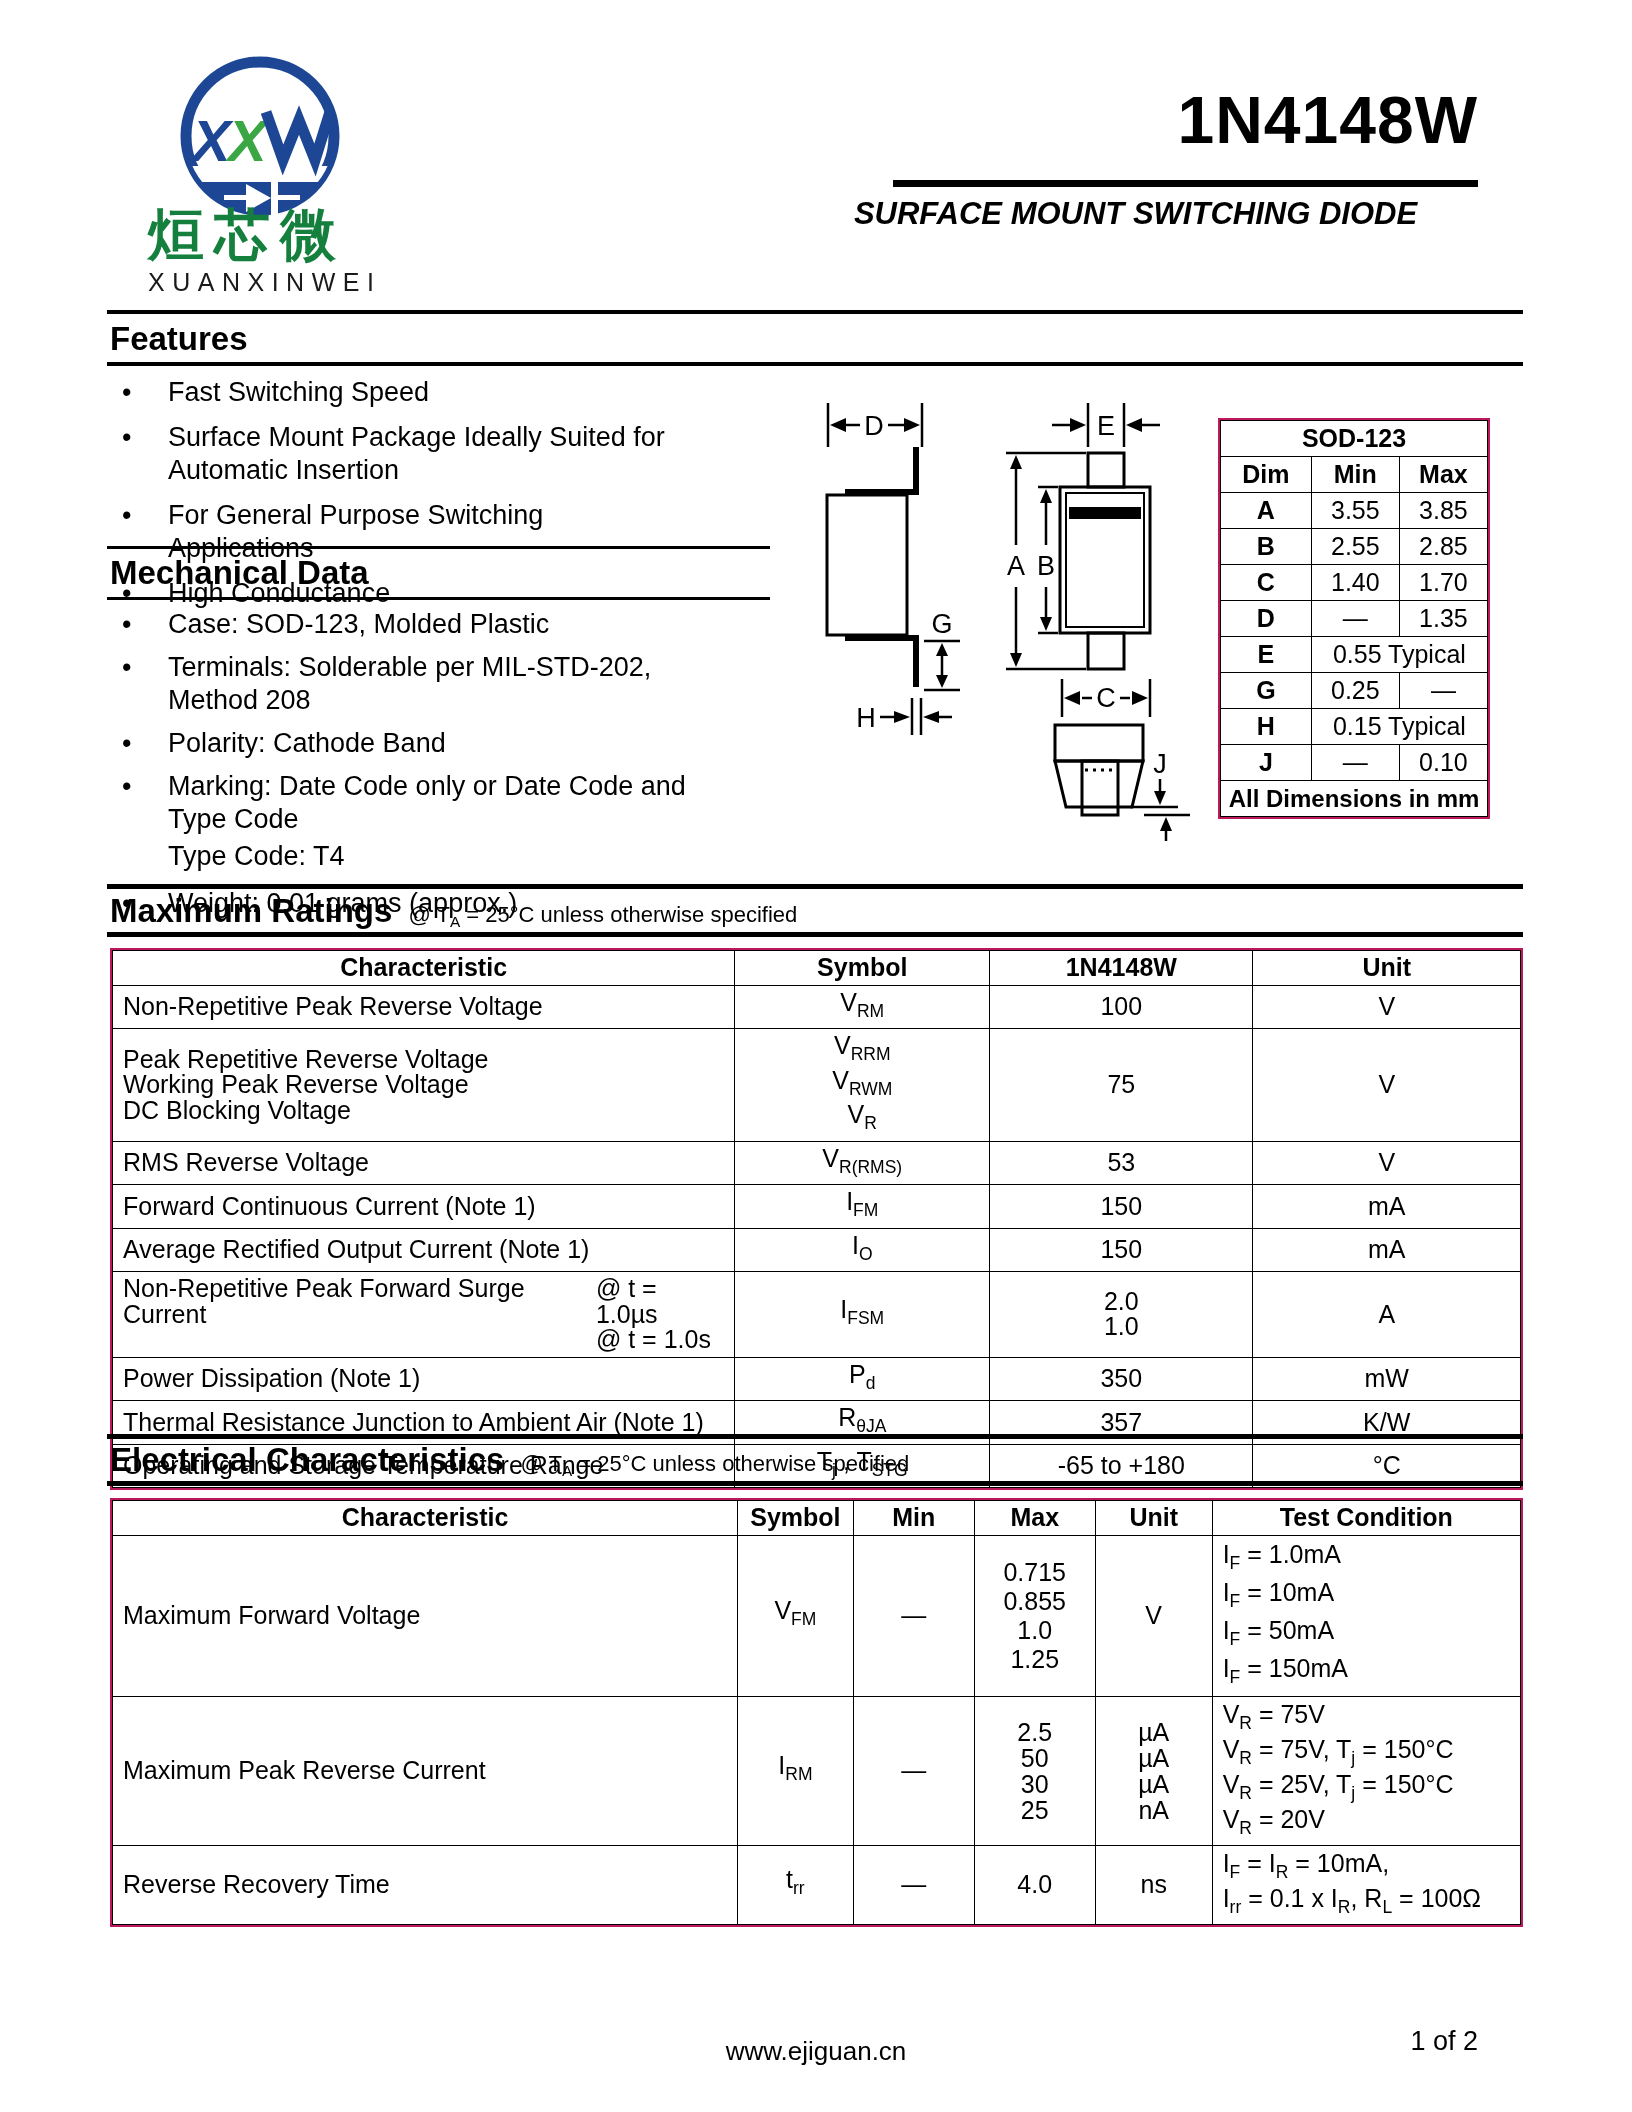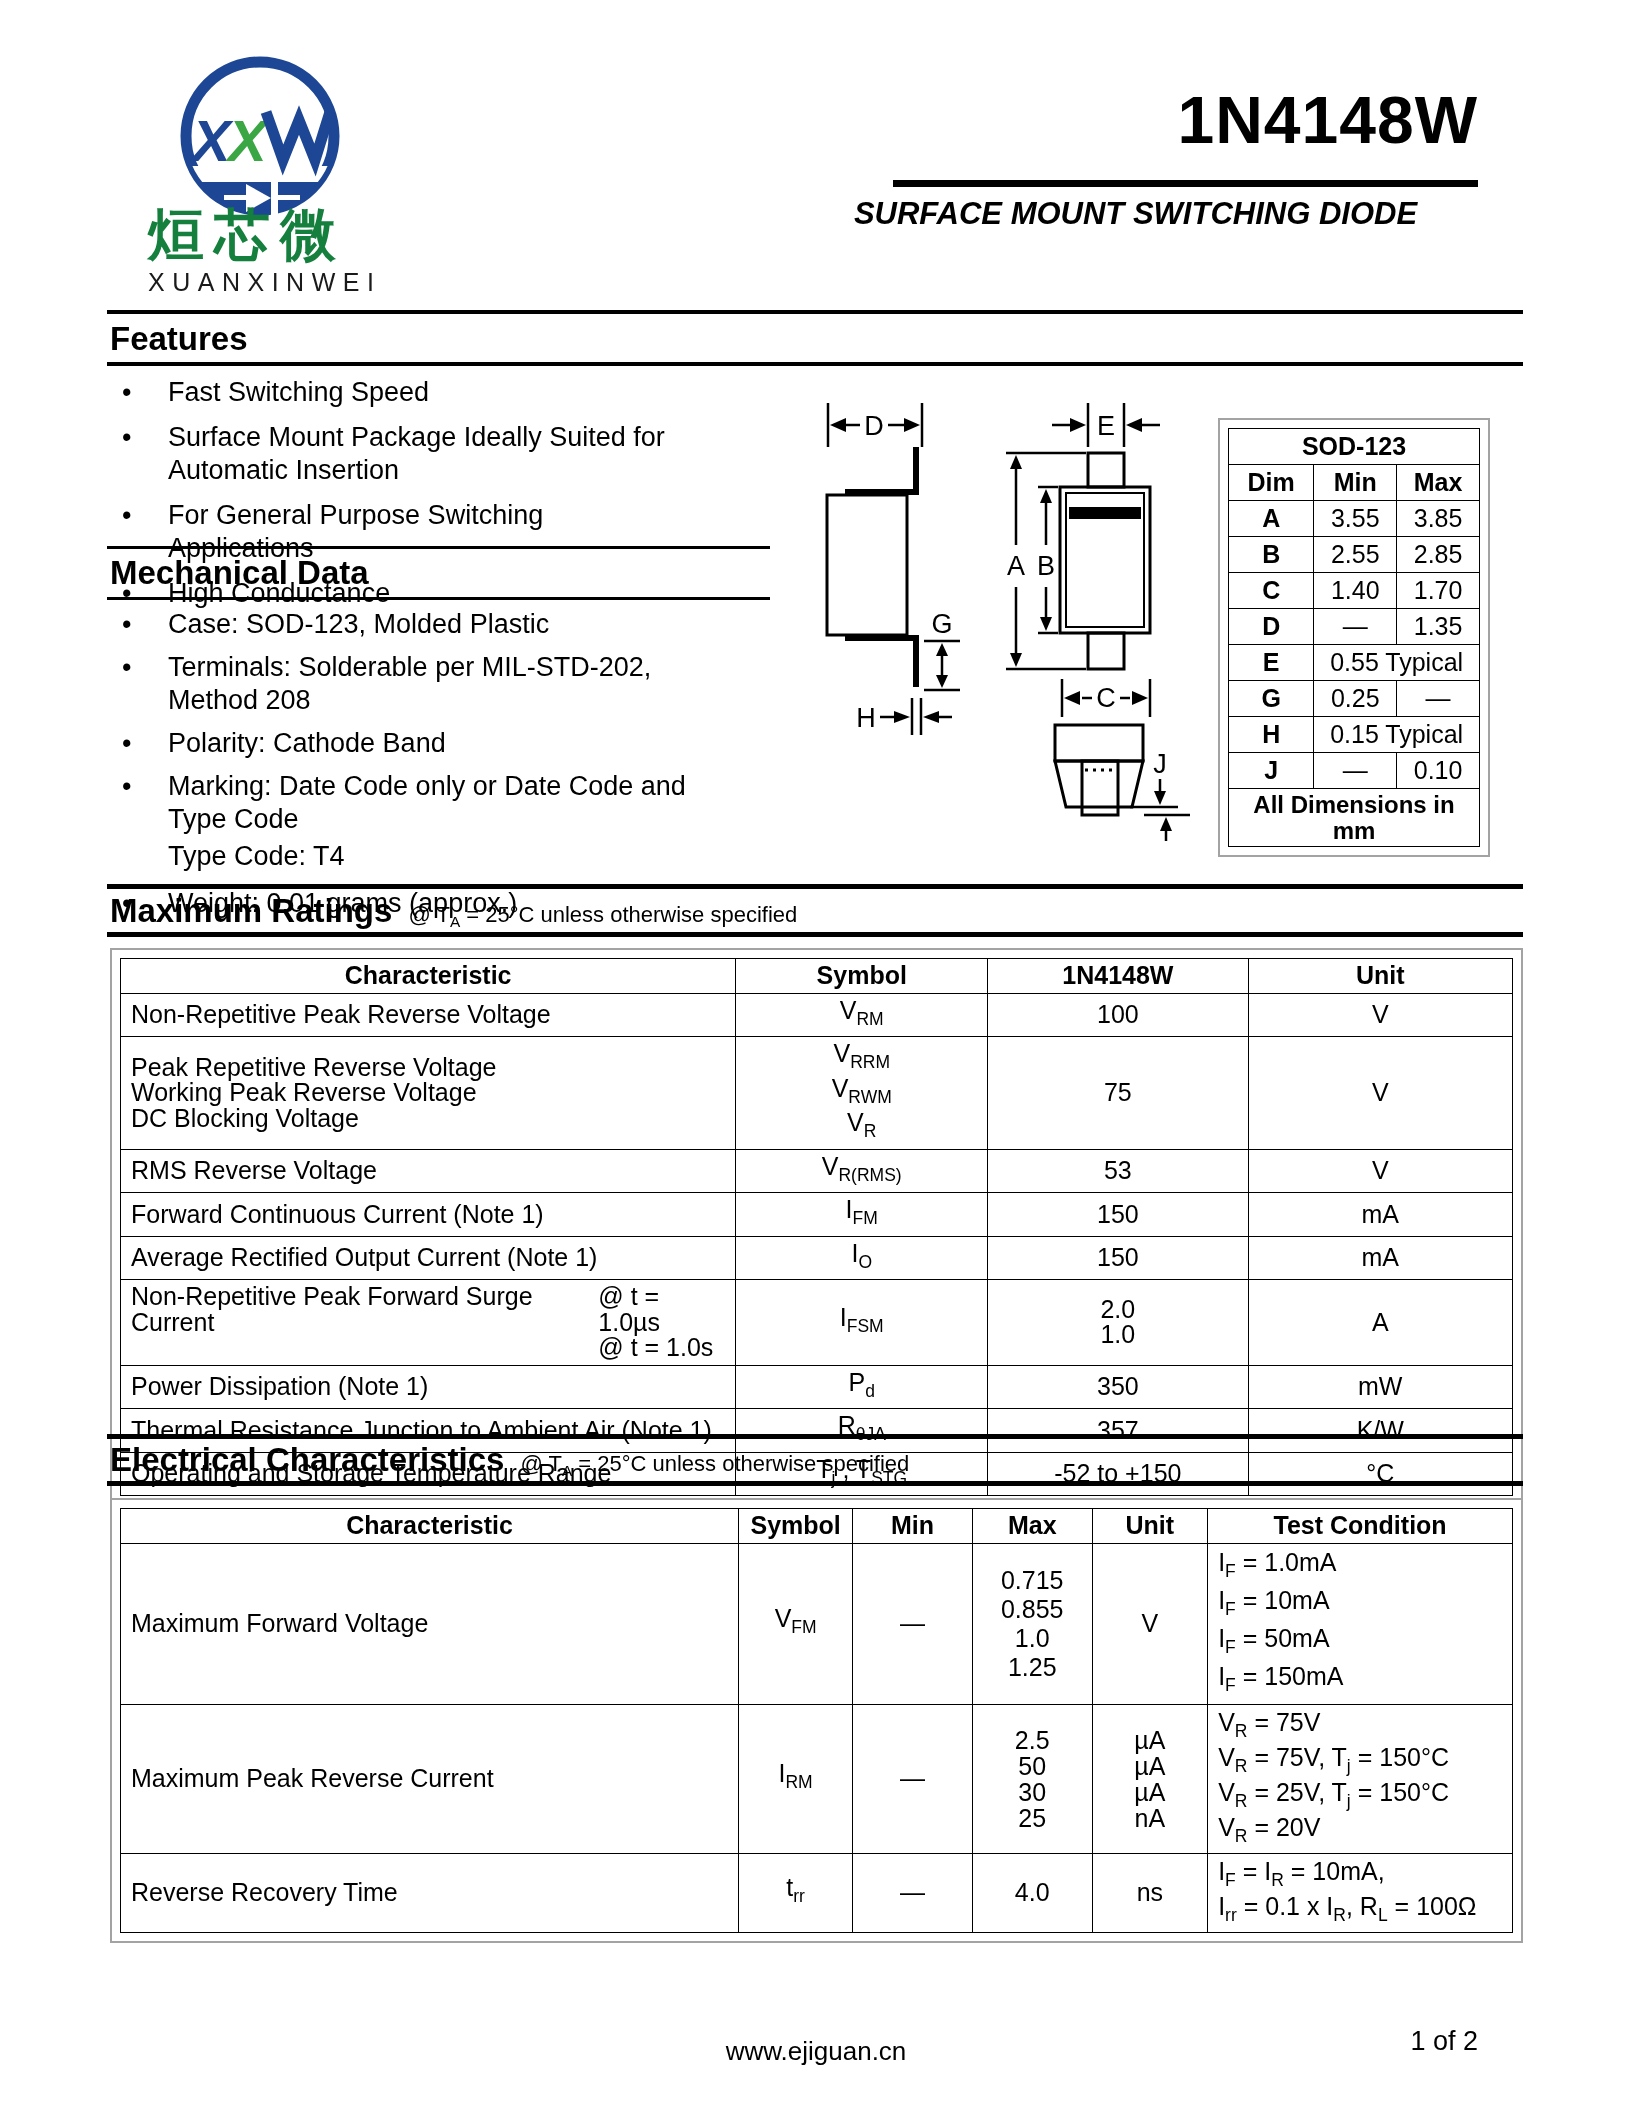"SOD-123" .tblwrap { border: 2px solid #a3a3a3 -> 2px solid #be185d; padding: 8px -> 0 }
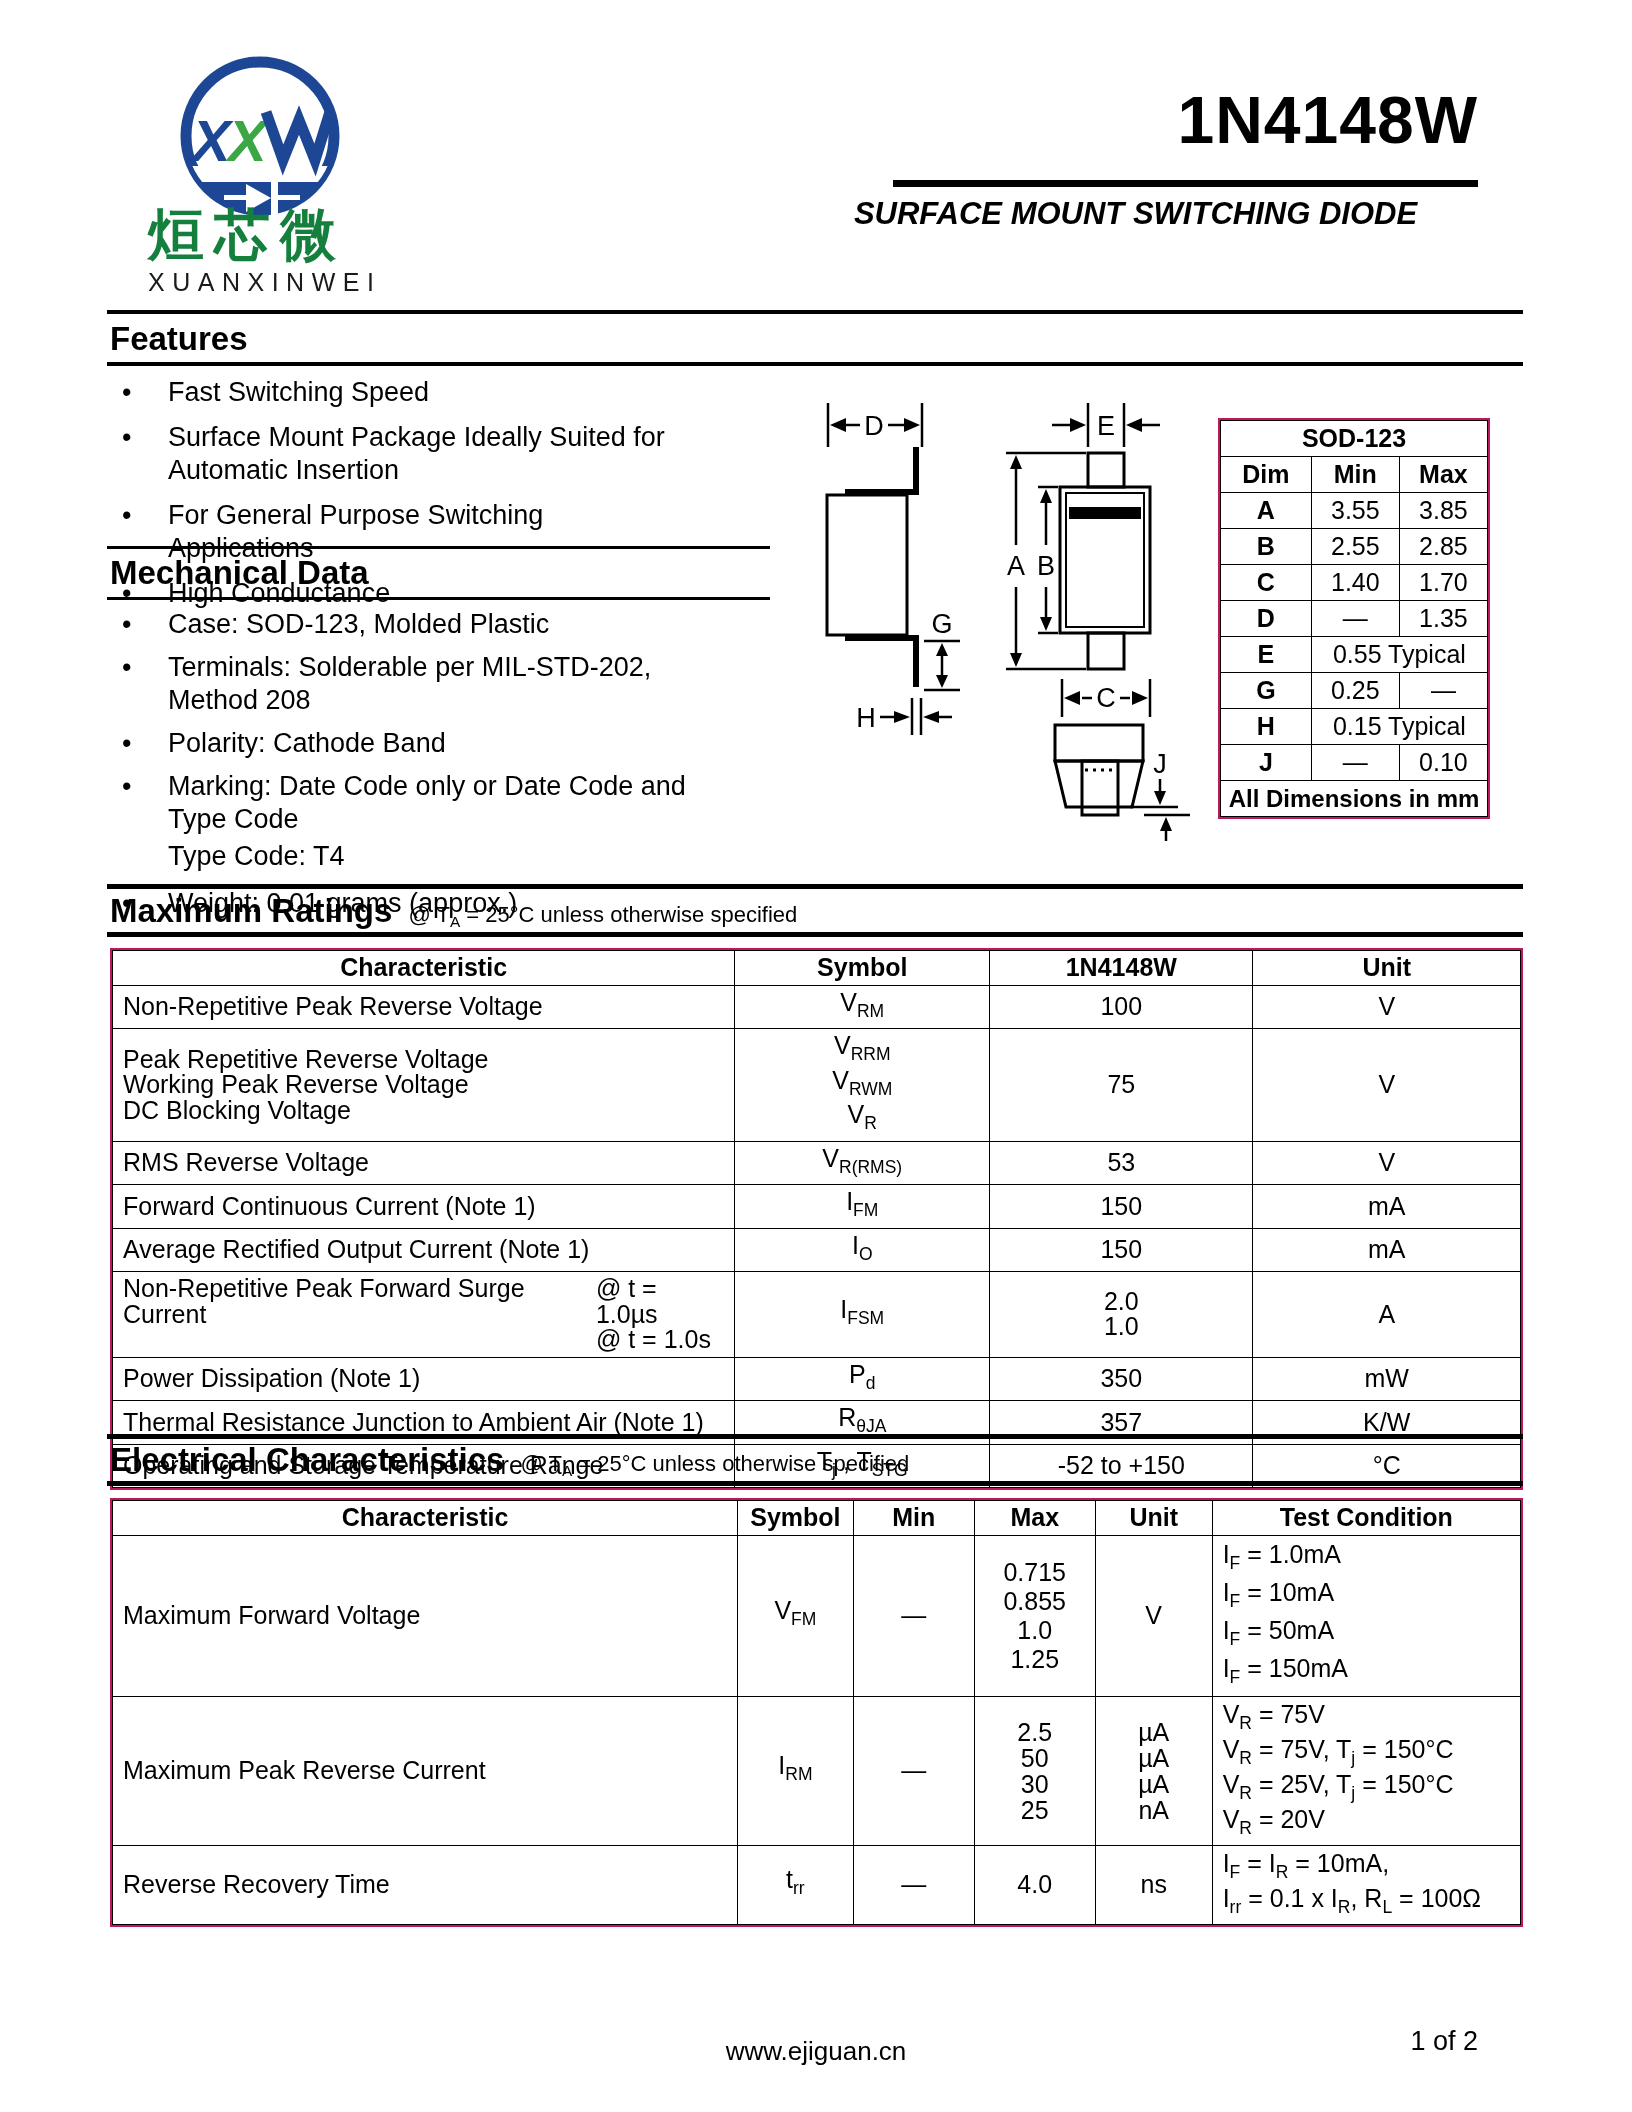"-52 to +150" td.c-mid { text: -52 to +150 -> -65 to +180 }
